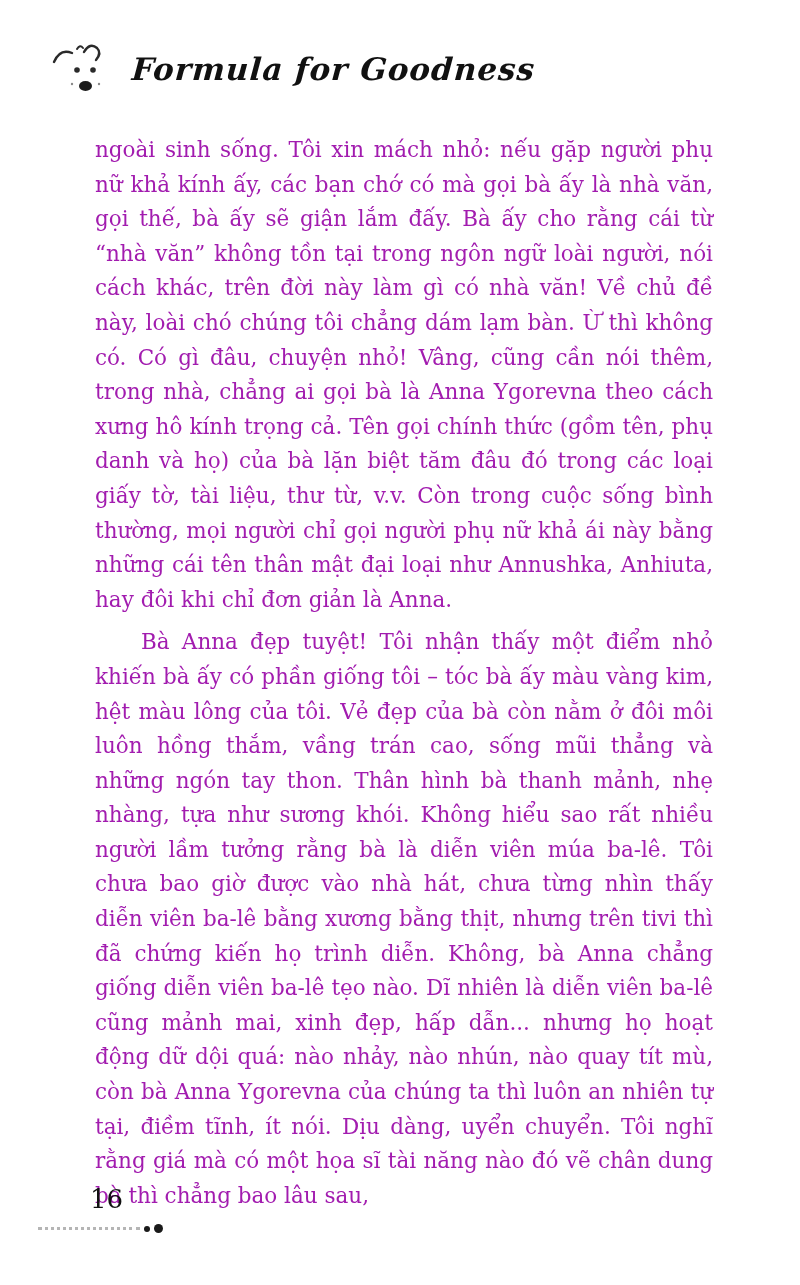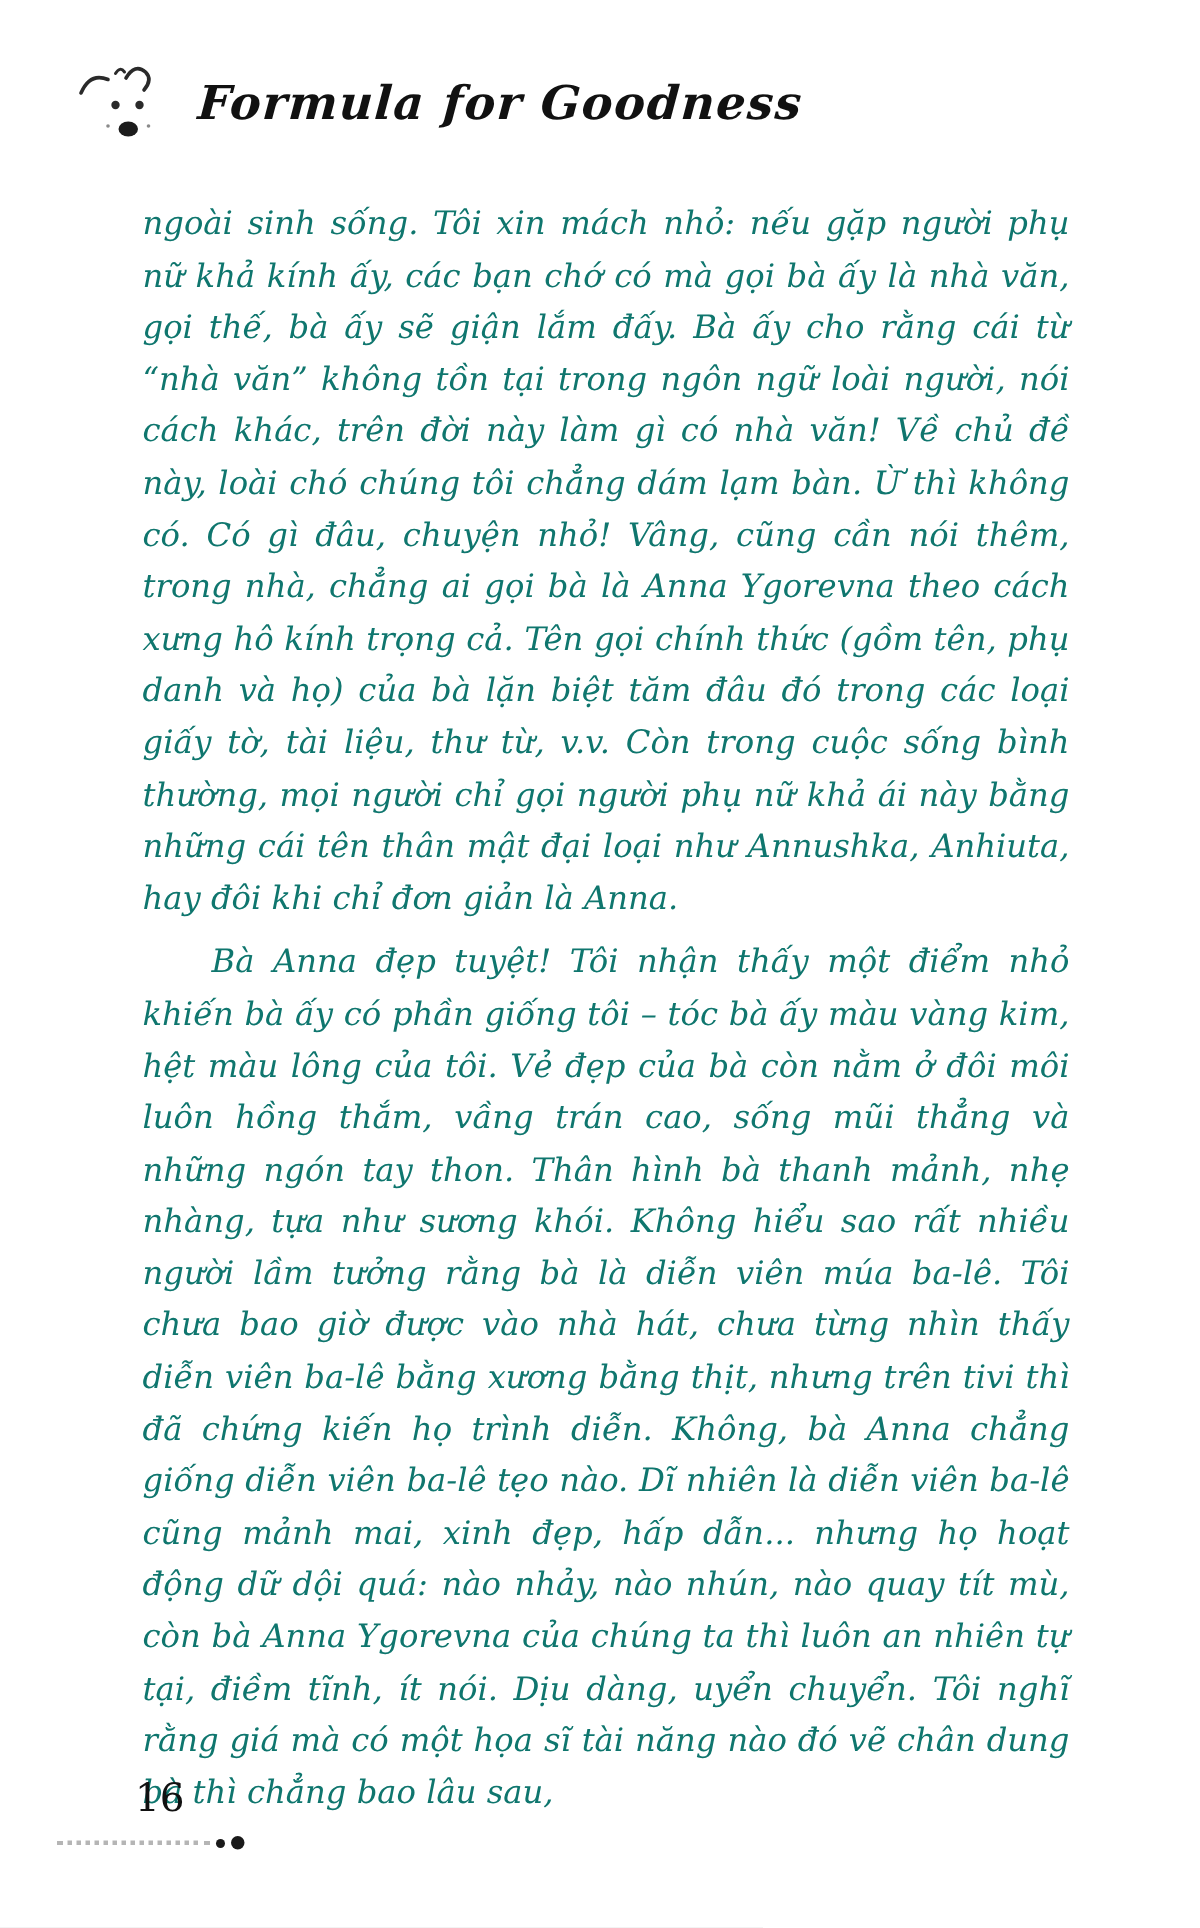"ngoài sinh sống. Tôi xin" .text-block { color: #0f766e -> #a21caf; font-style: italic -> none }
